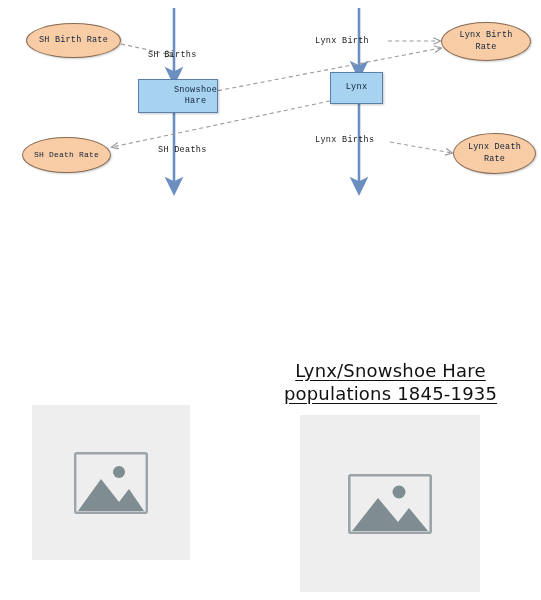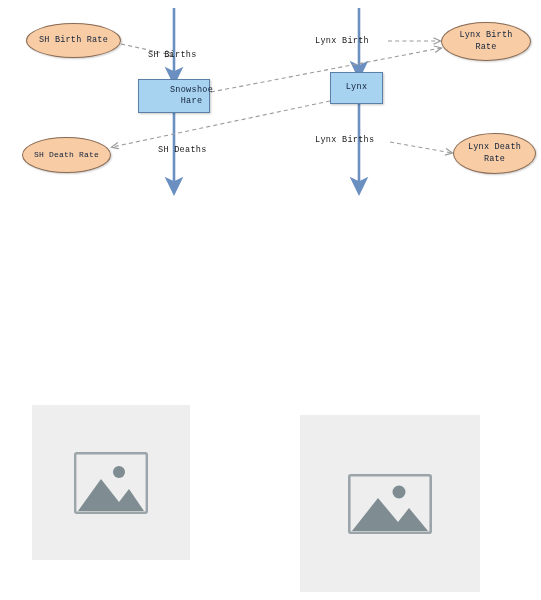"Snowshoe" div.stock-box { width: 72px -> 80px }
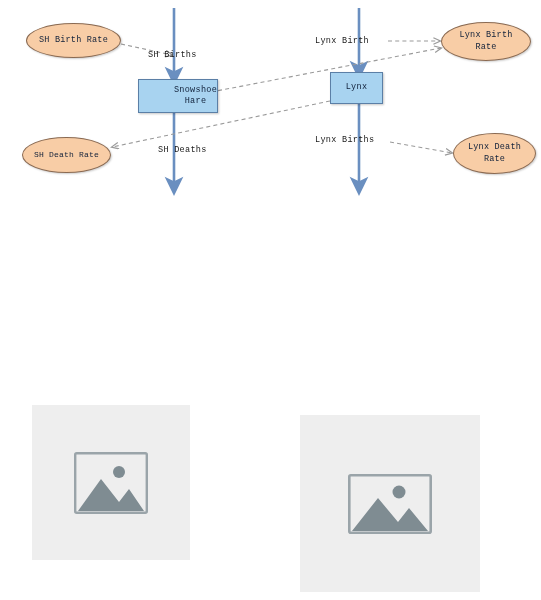"Lynx/Snowshoe Hare" span { html: none -> <span>Lynx/Snowshoe Hare</span> }
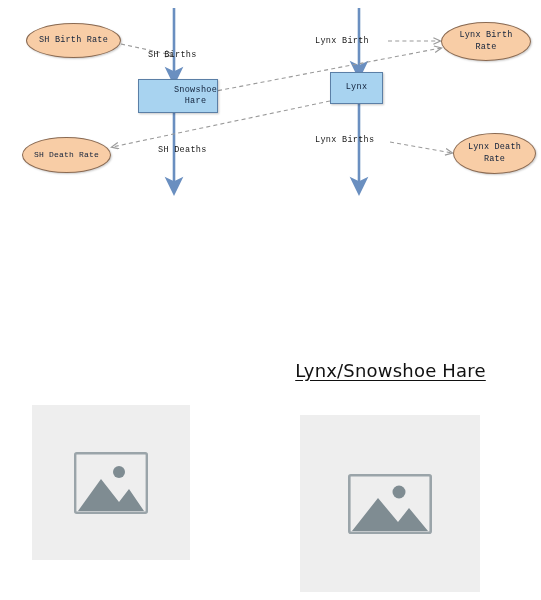"populations 1845-1935" span { html: none -> <span>populations 1845-1935</span> }
